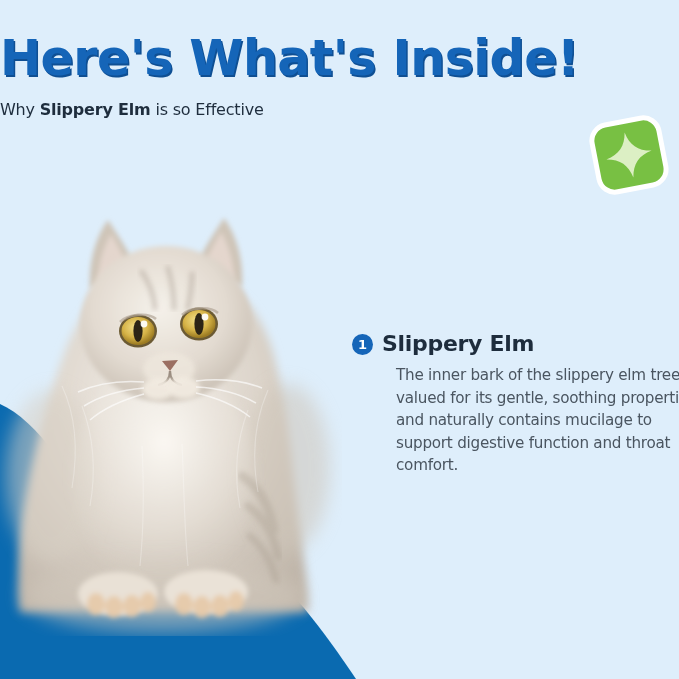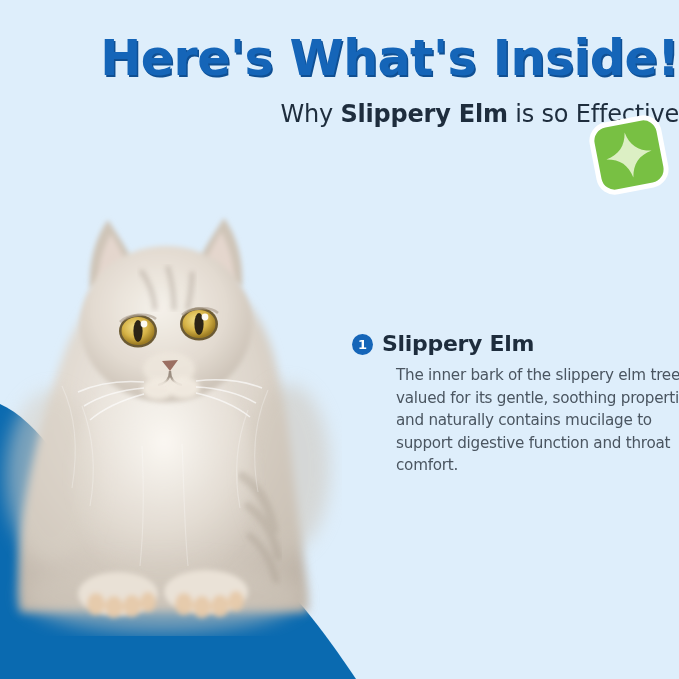"Here's What's Inside!" .header { text-align: right -> left }
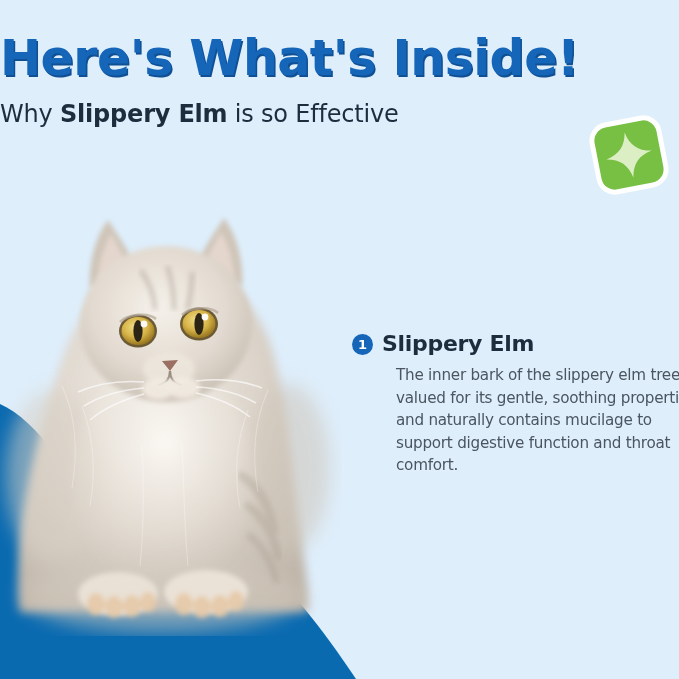"Why Slippery Elm is so" .subtitle { font-size: 24px -> 16px }
